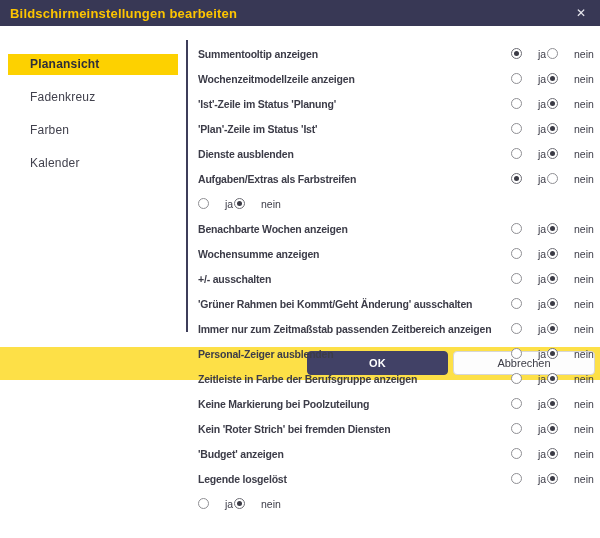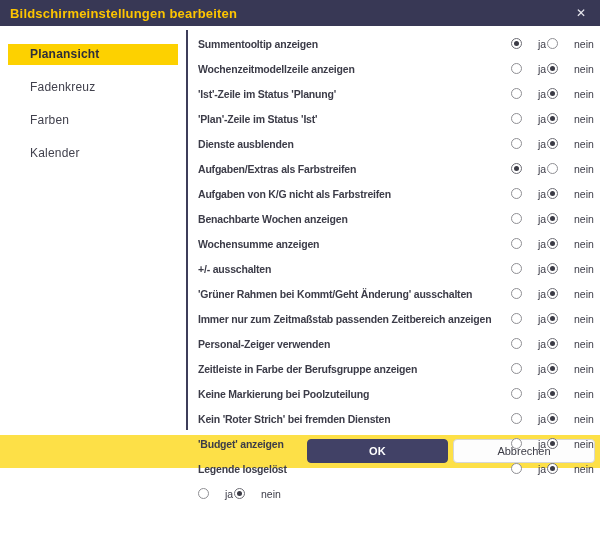"Bildschirmeinstellungen bearbeiten" .dialog { gap: none -> 10px; height: 468px -> 380px }
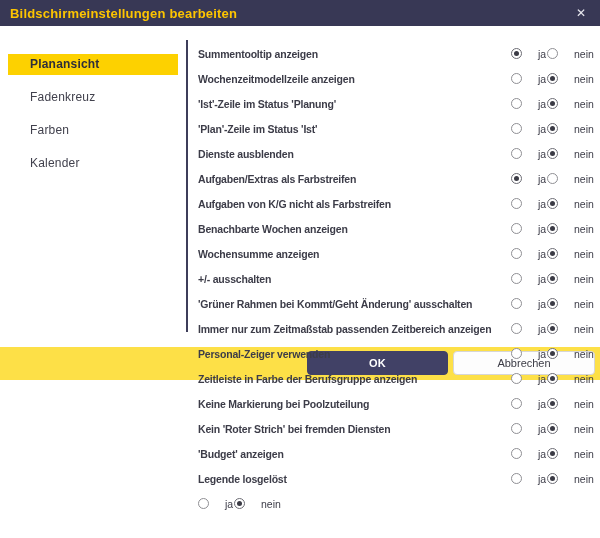"Aufgaben von K/G nicht als" span.row-label { html: <span>Aufgaben von K/G nicht als Farbstreifen</span> -> none }
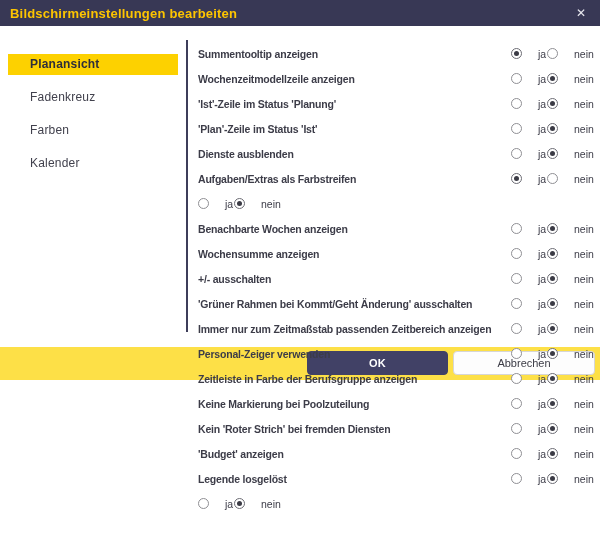"Personal-Zeiger verwenden" span.row-label { text: verwenden -> ausblenden }
